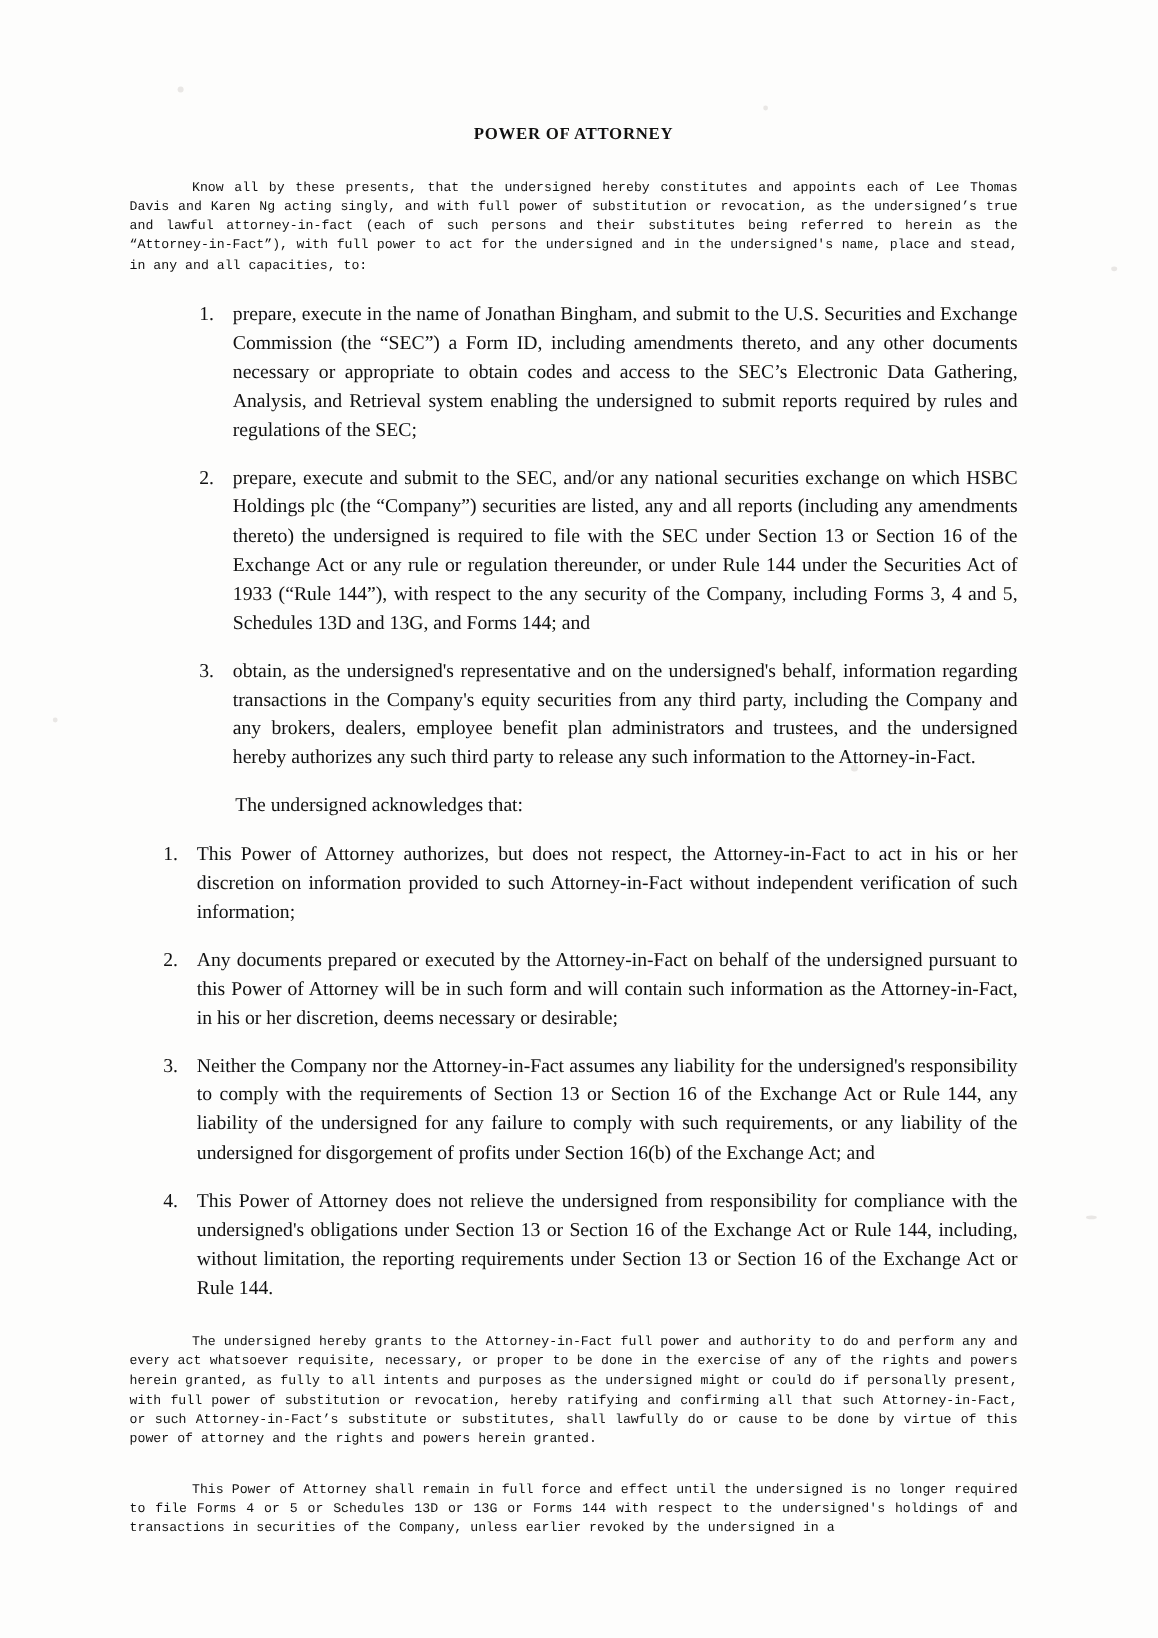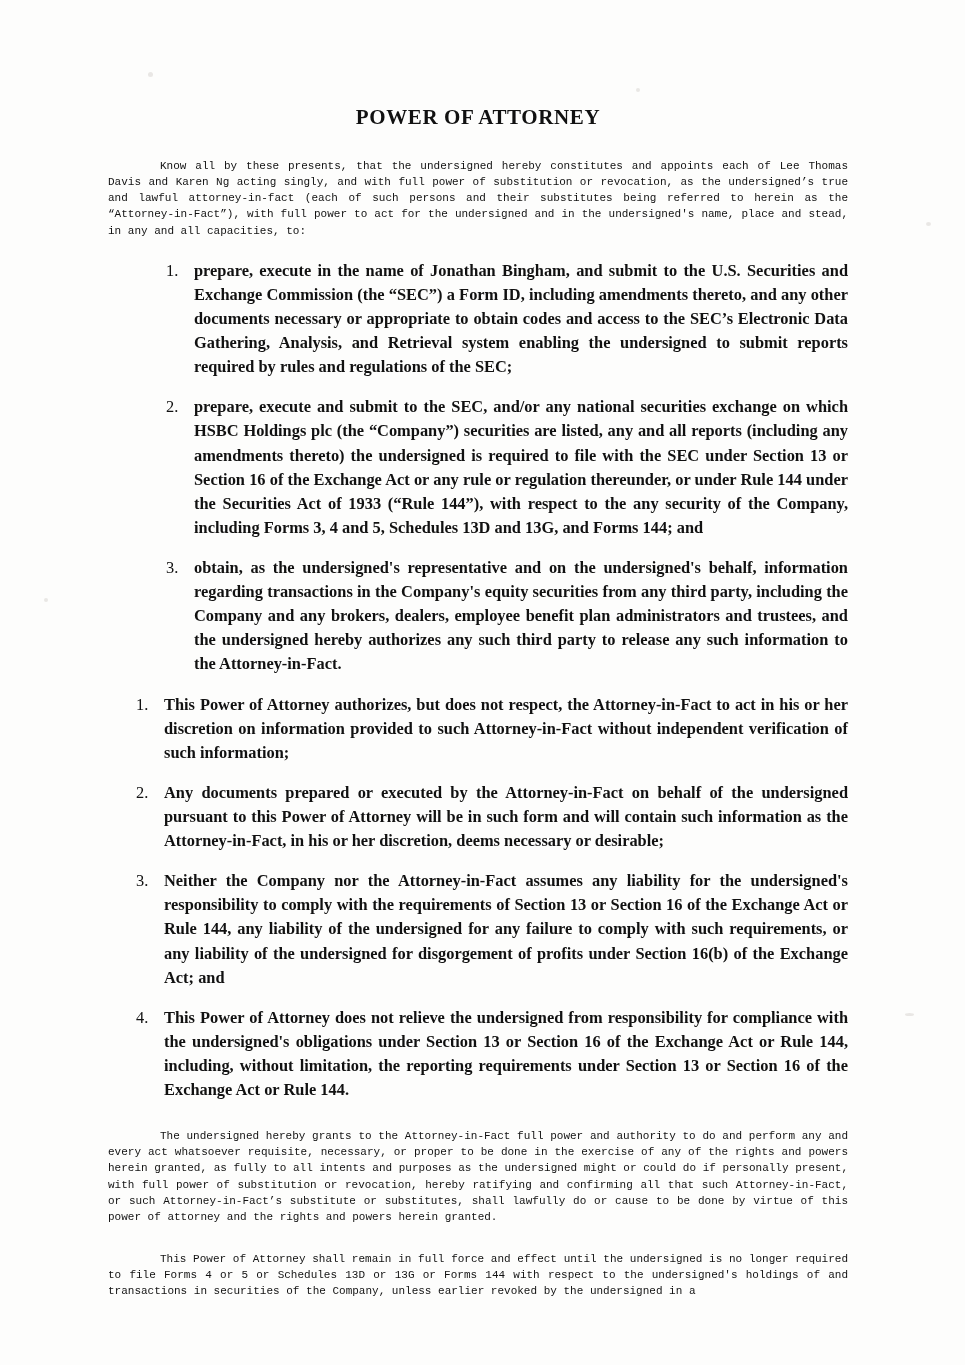"POWER OF ATTORNEY" .doc-title { font-size: 21px -> 14px }
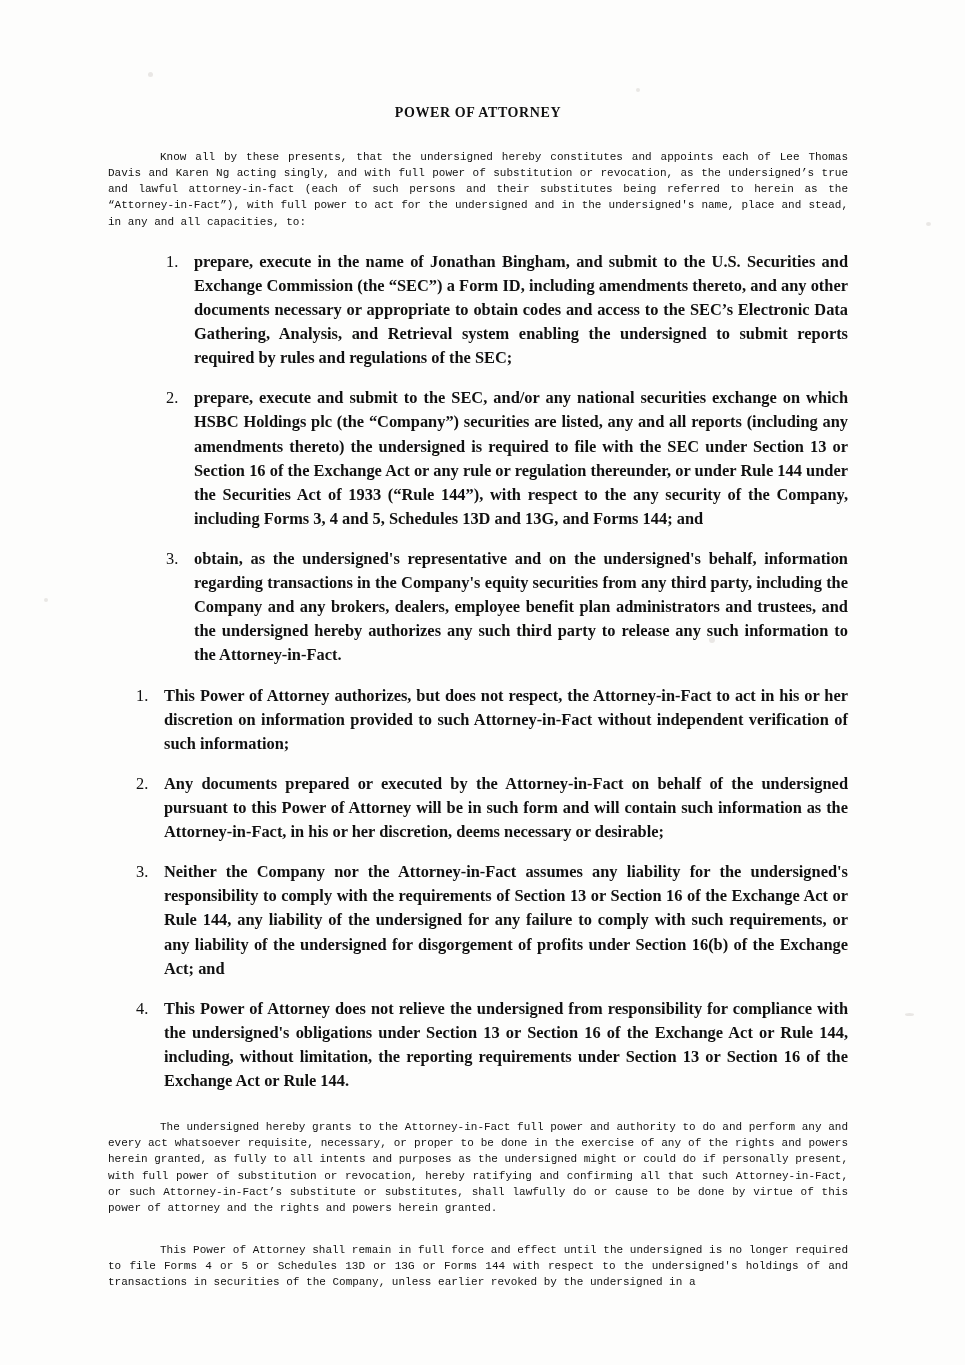"prepare, execute in the name" .list-item .body { font-weight: bold -> none }
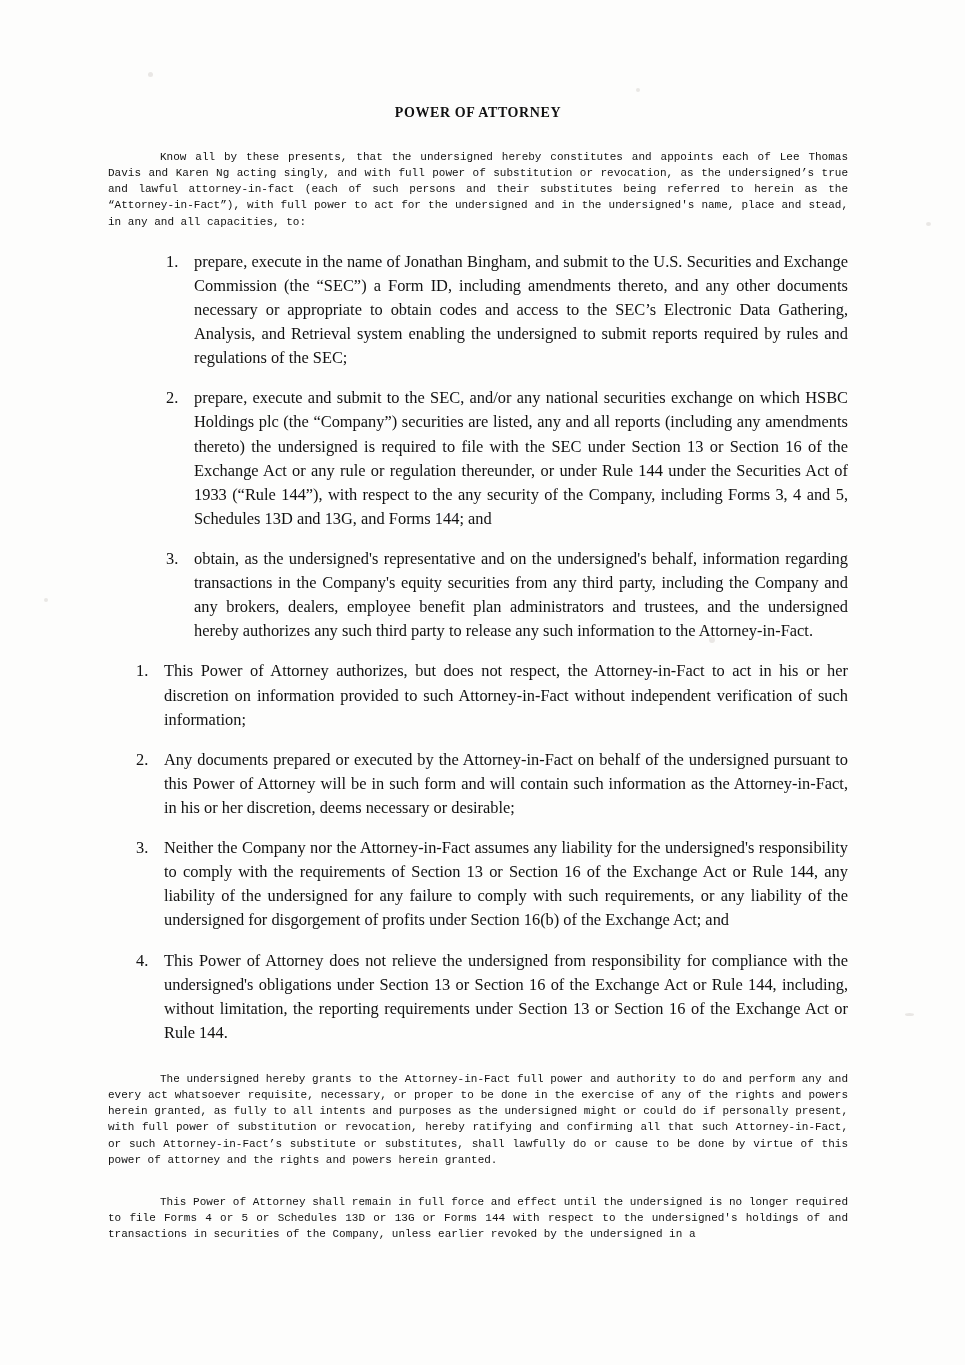"The undersigned acknowledges that:" p.ack-line { html: none -> <p>The undersigned acknowledges that:</p> }
